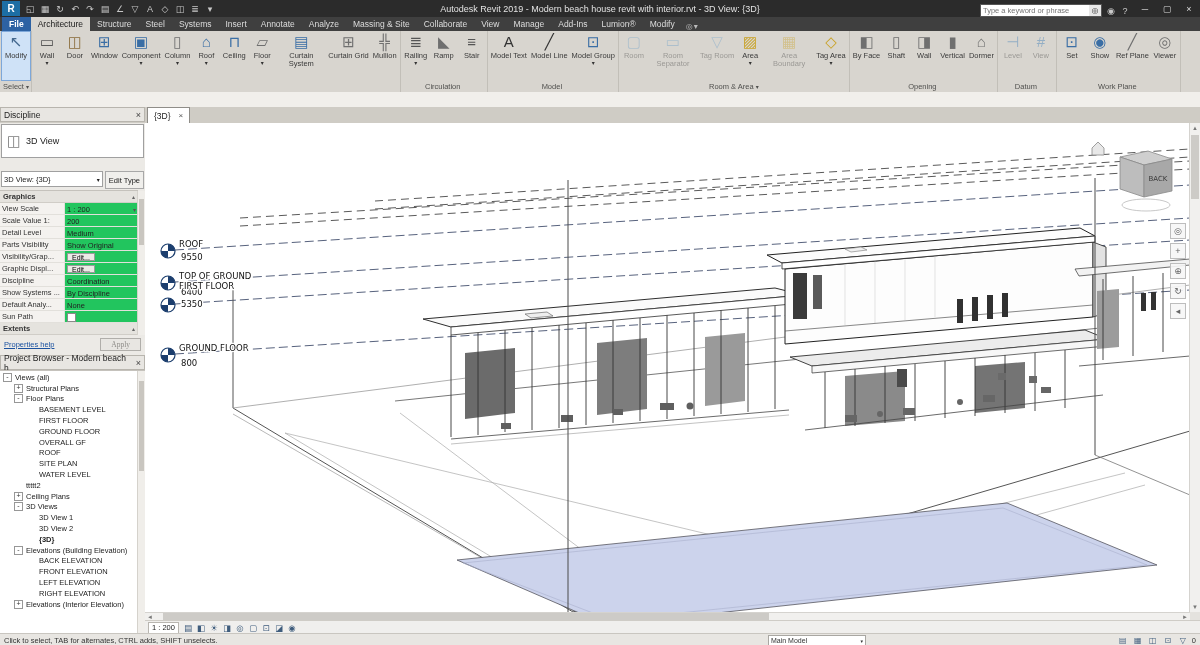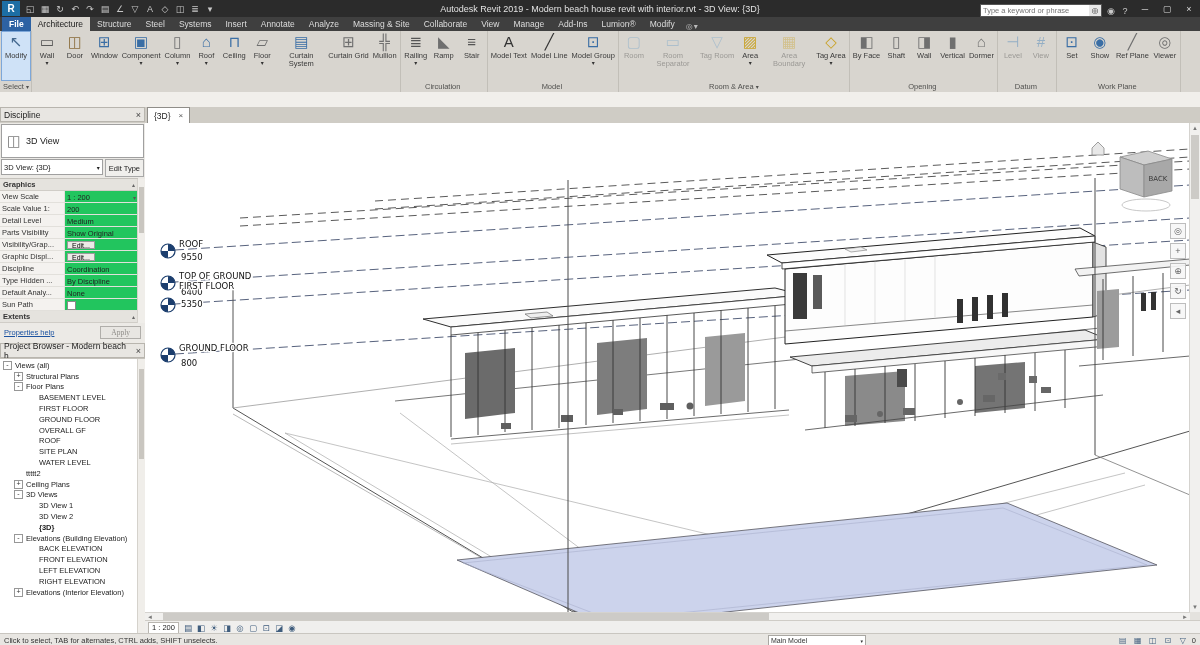"3D View: {3D}" .sel-row { margin: 0 1px 1px -> 12px 1px 1px }
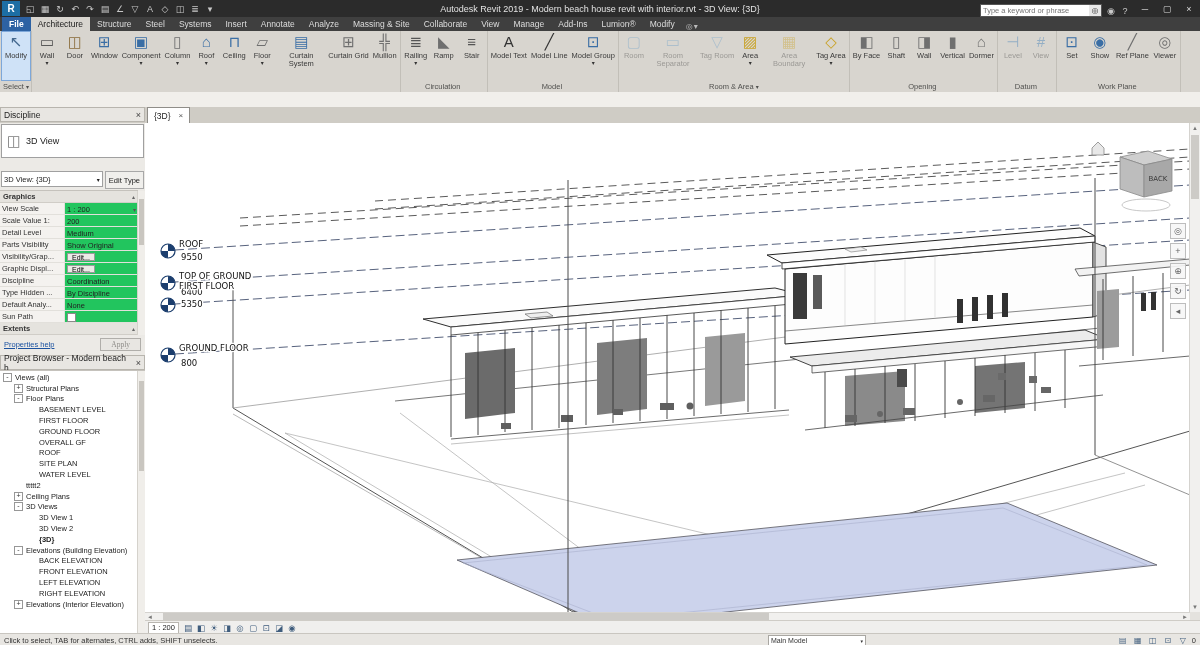"Type Hidden ..." span.prop-label { text: Type Hidden -> Show Systems }
